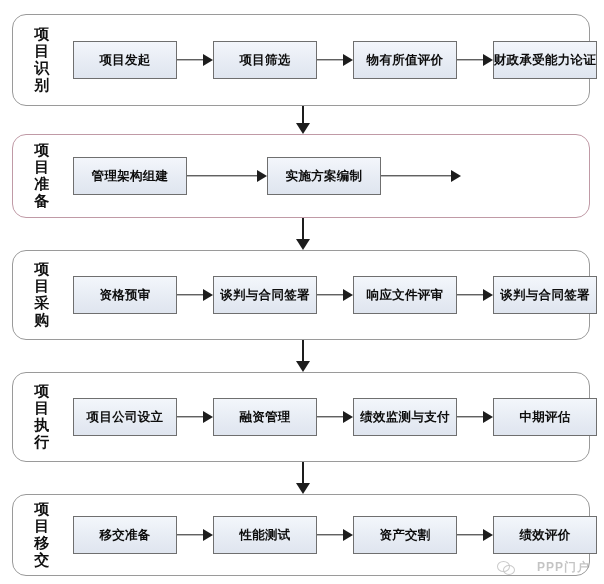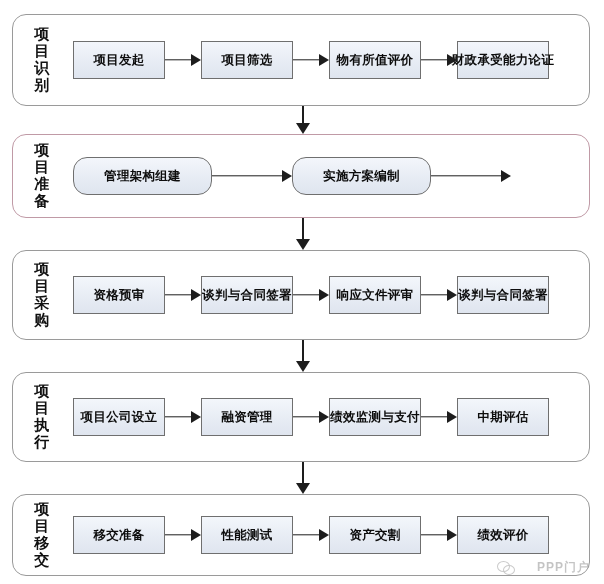"项目发起" .steps.cols4 .step { width: 92px -> 104px }
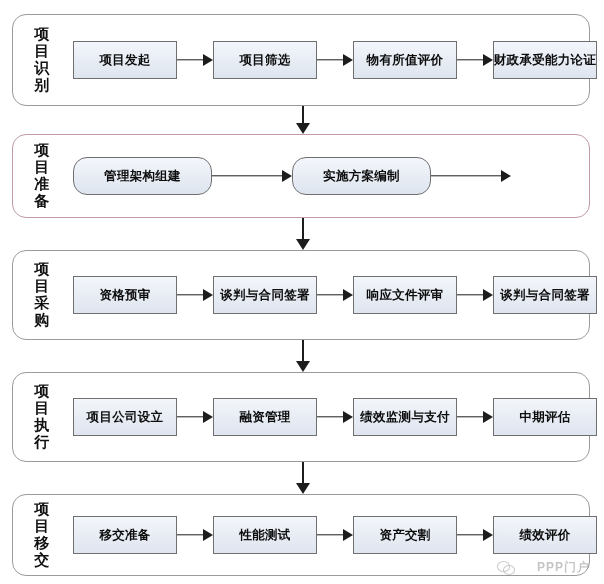"管理架构组建" .steps.cols3 .step { border-radius: 14px -> none; width: 139px -> 114px }
